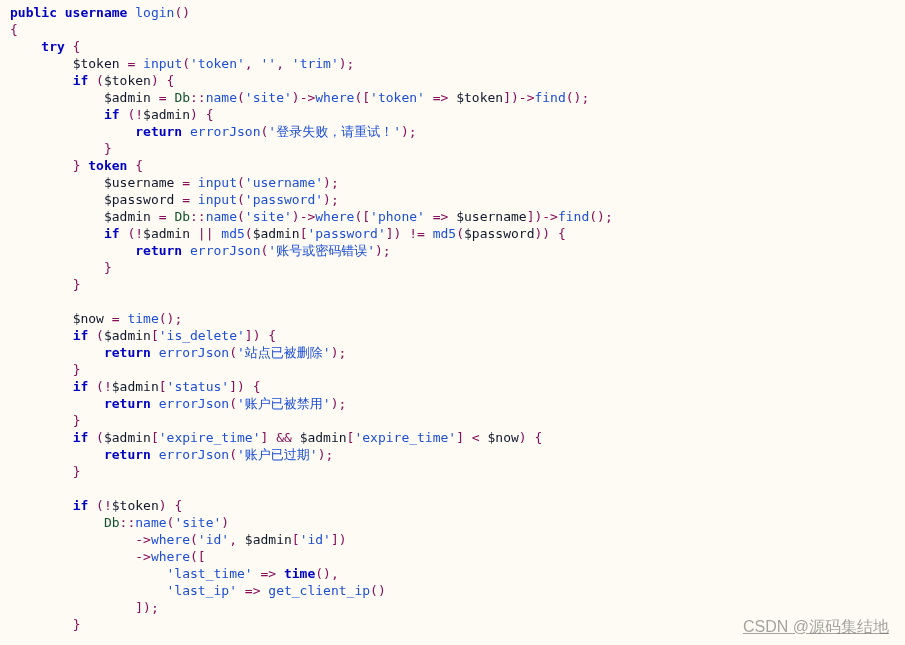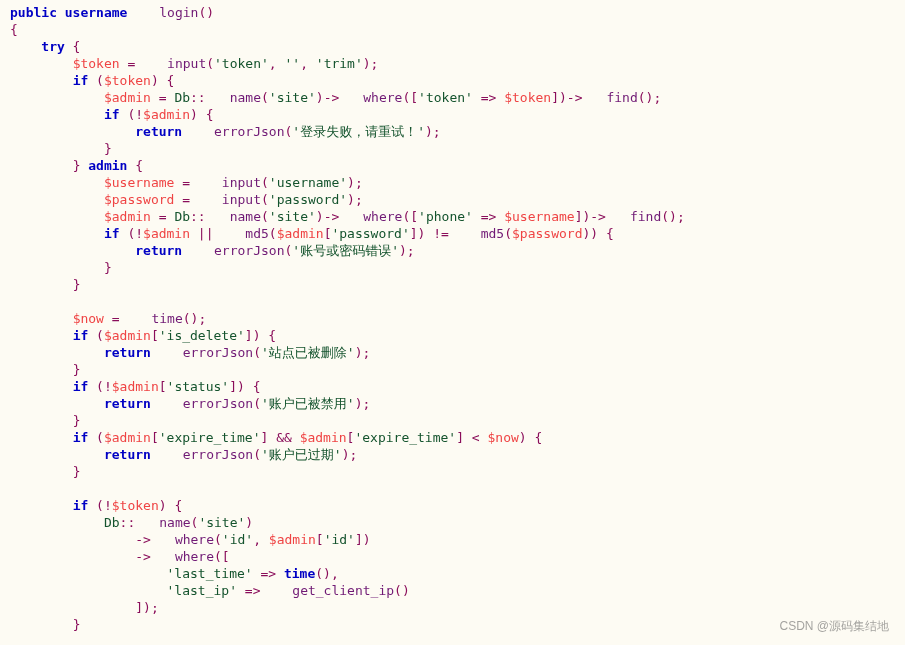"login" .func { color: #701a75 -> #1d4ed8; margin-left: 24px -> none }
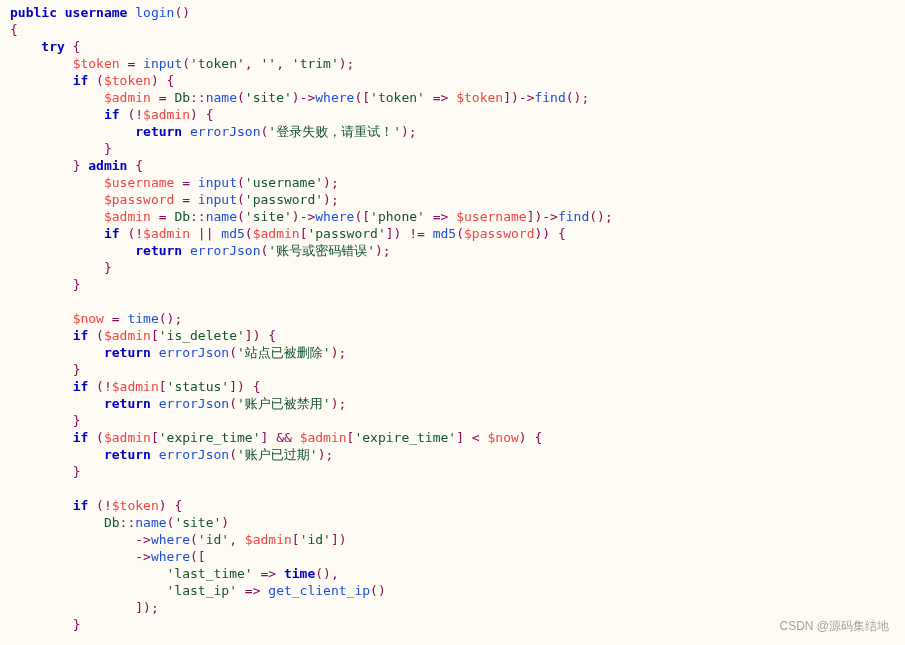"$token" .var { color: #ef4444 -> #0f172a }
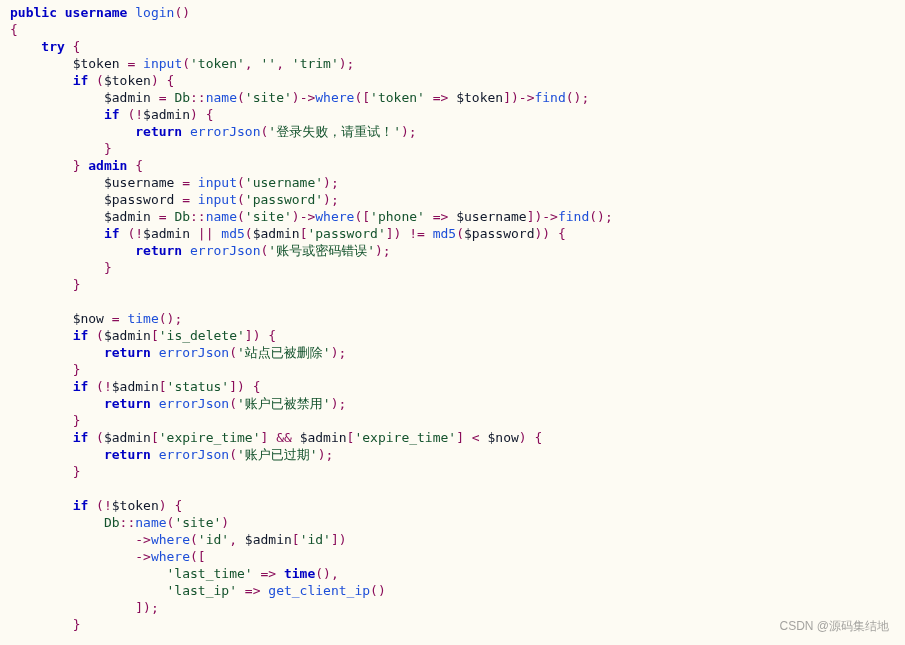"'token'" .str { color: #14532d -> #1d4ed8 }
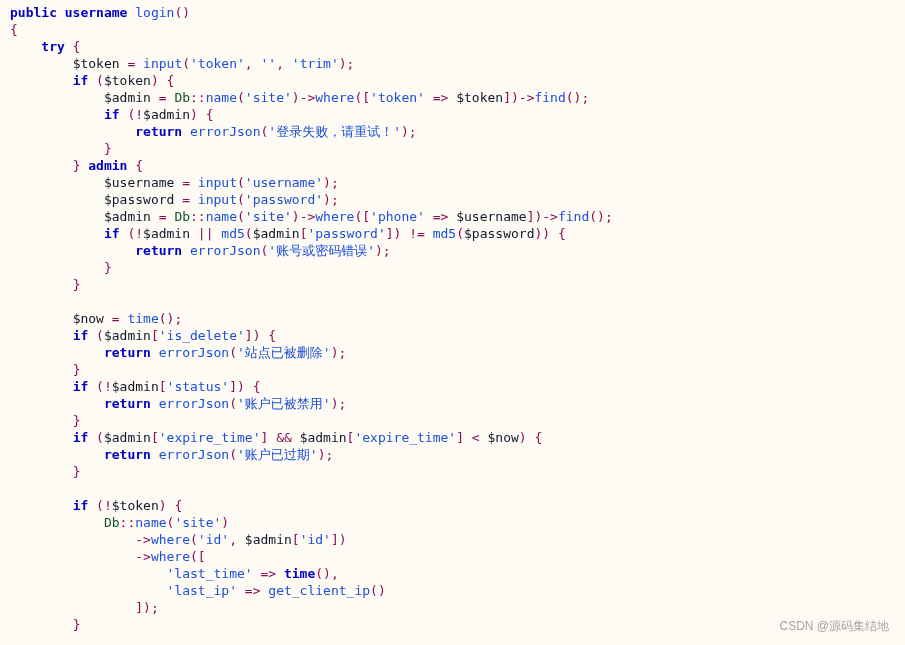"admin" span.kw { text: admin -> token }
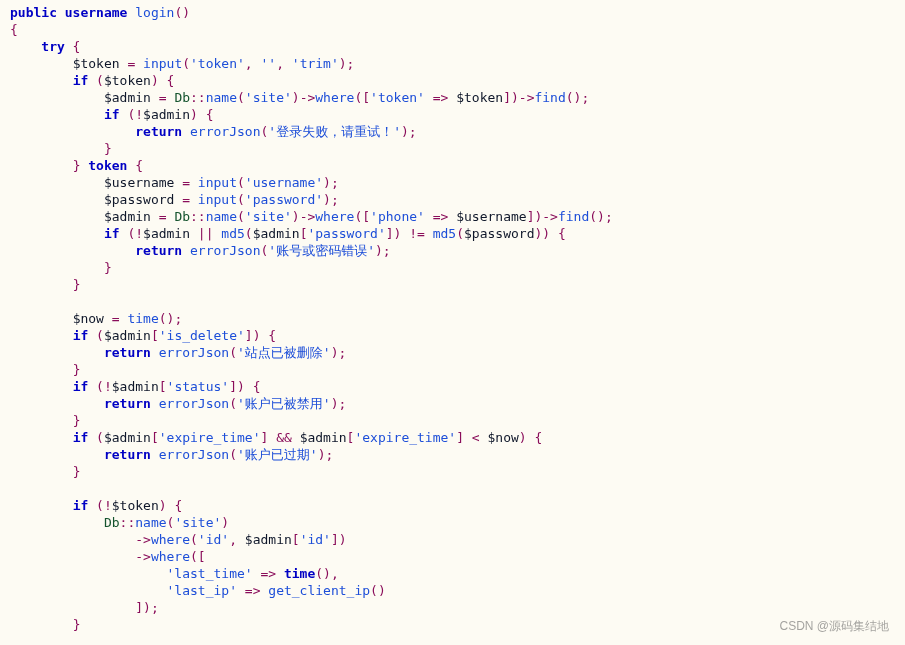"CSDN @源码集结地" .watermark { font-size: 12px -> 16px; text-decoration: none -> underline }
